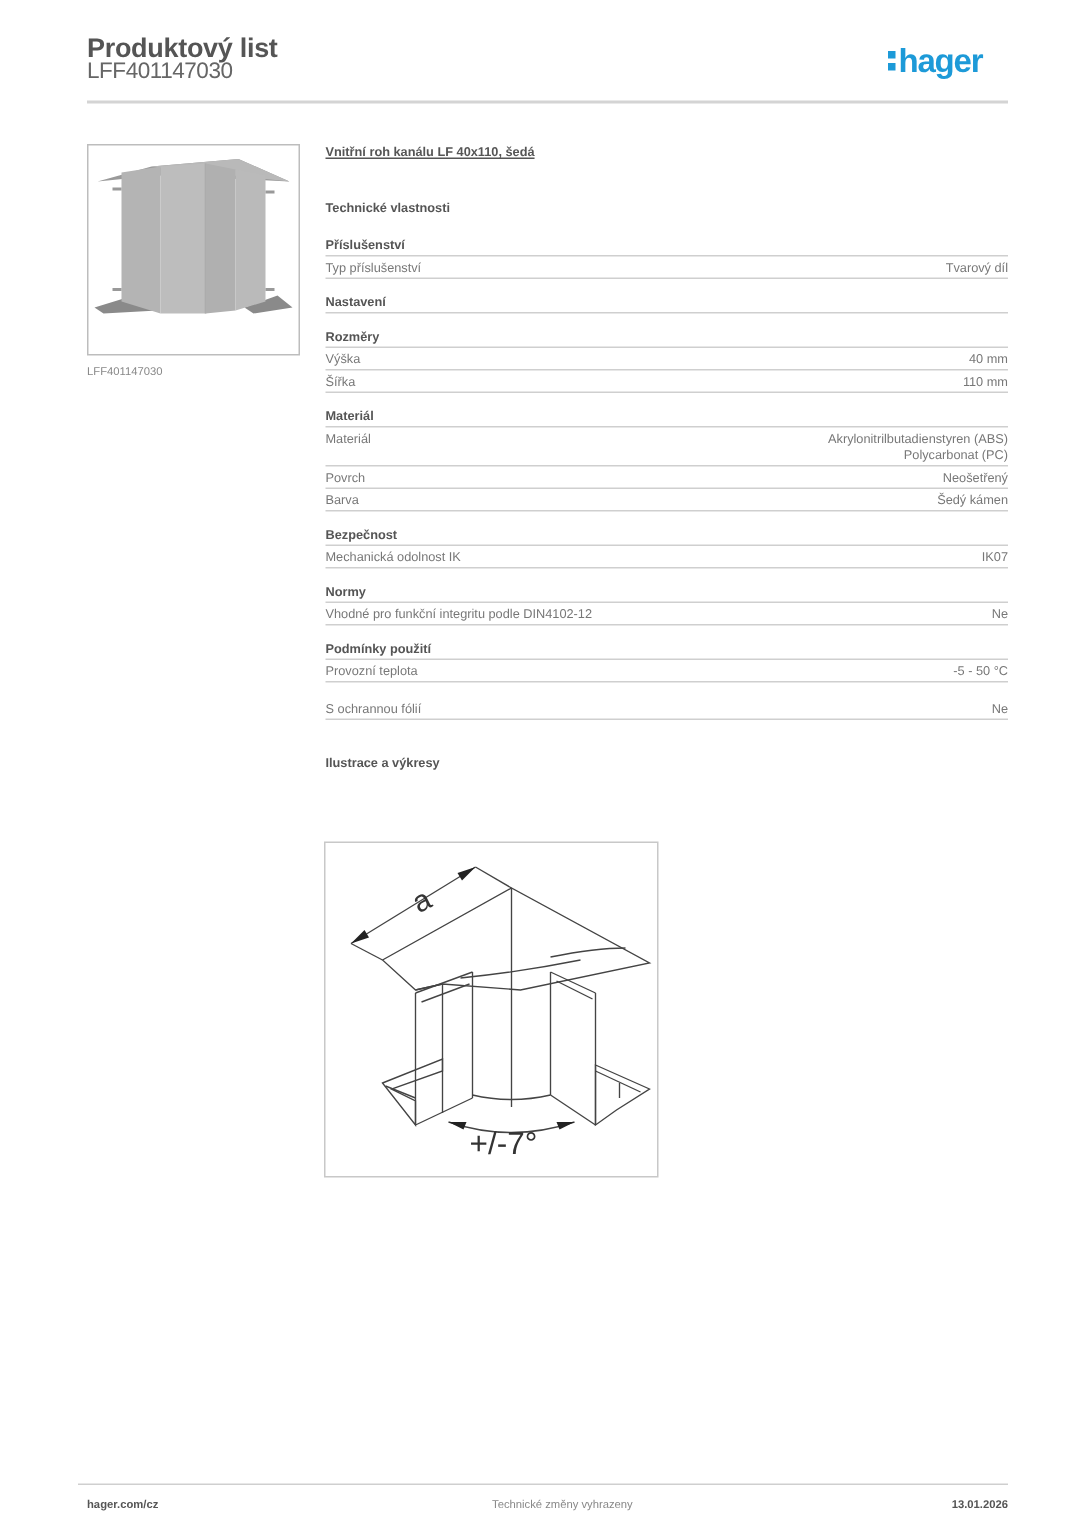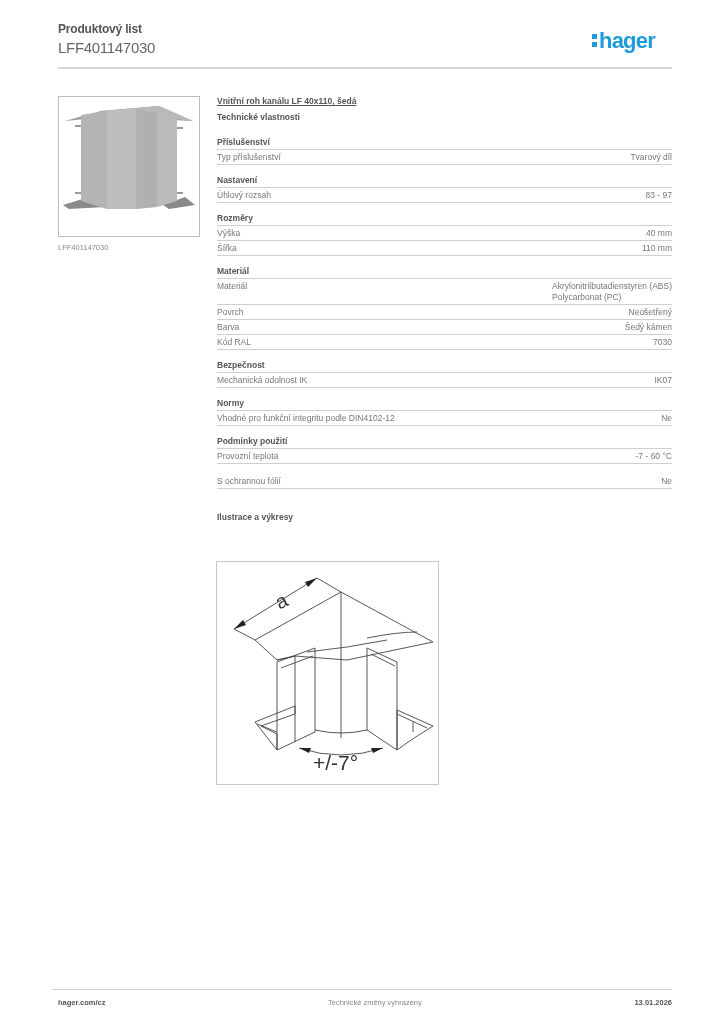"Produktový list" .header-title { font-size: 12px -> 18px }
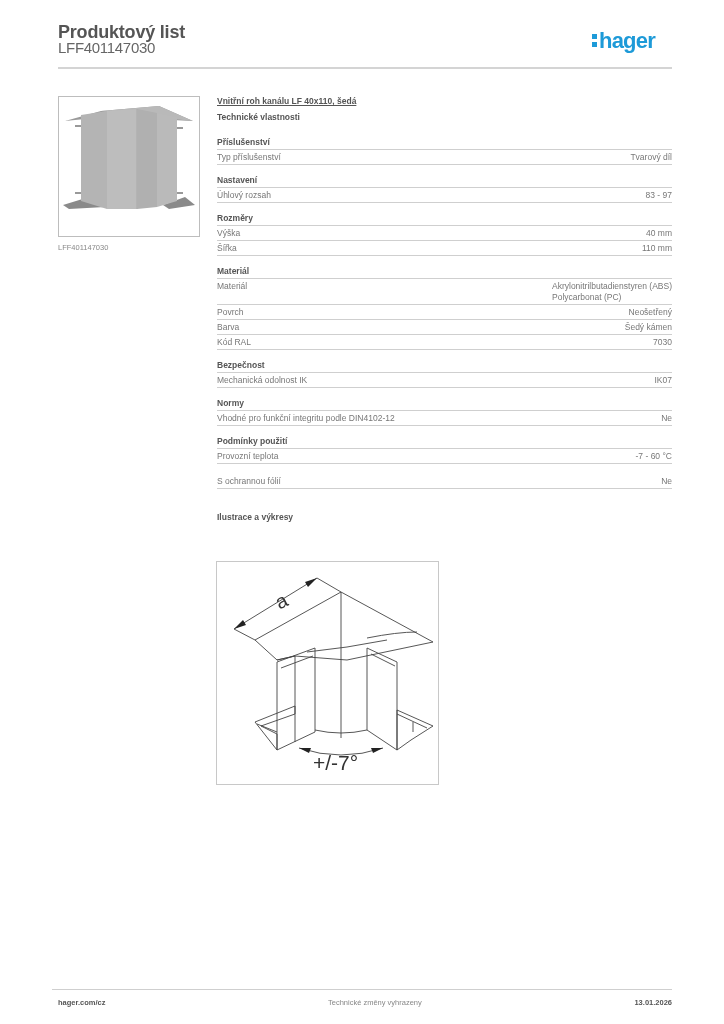"Technické vlastnosti" .tech-title { margin-top: none -> 21px }
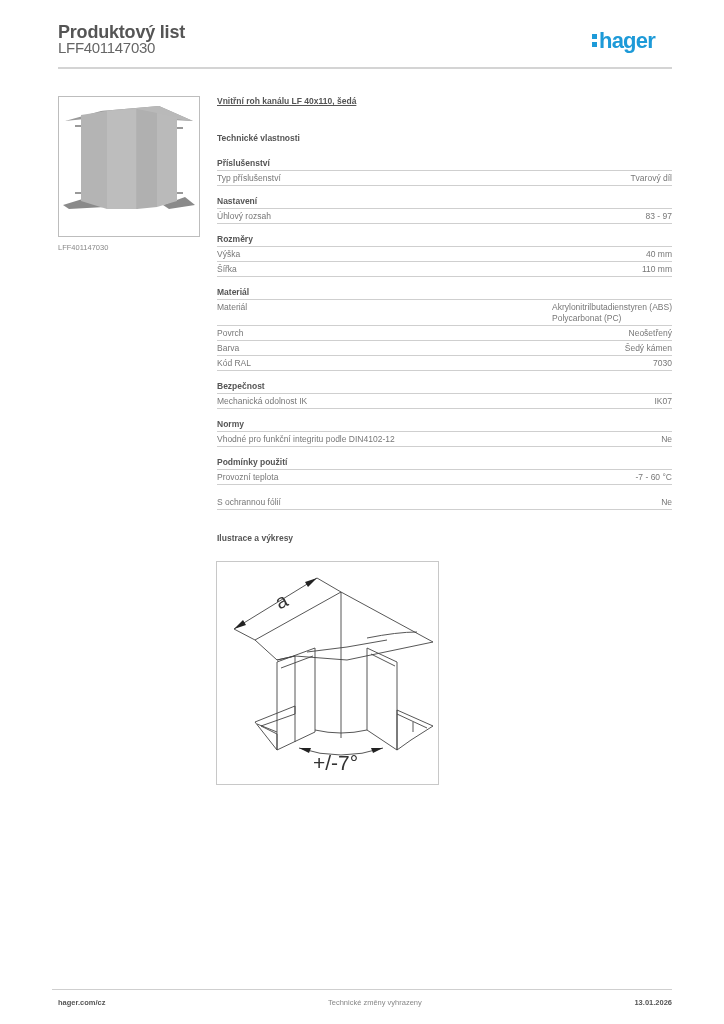"Tvarový díl" .row .val { text-align: none -> right }
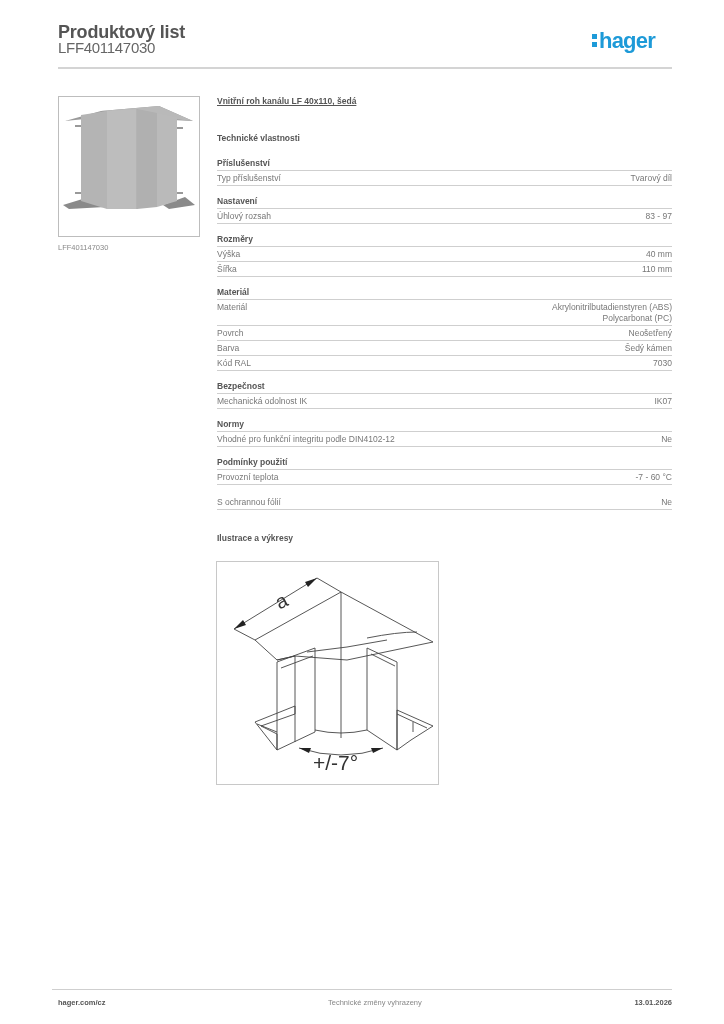"Úhlový rozsah" div.row { html: <div> <span>Úhlový rozsah</span> <span>83 - 97</span> </div> -> none }
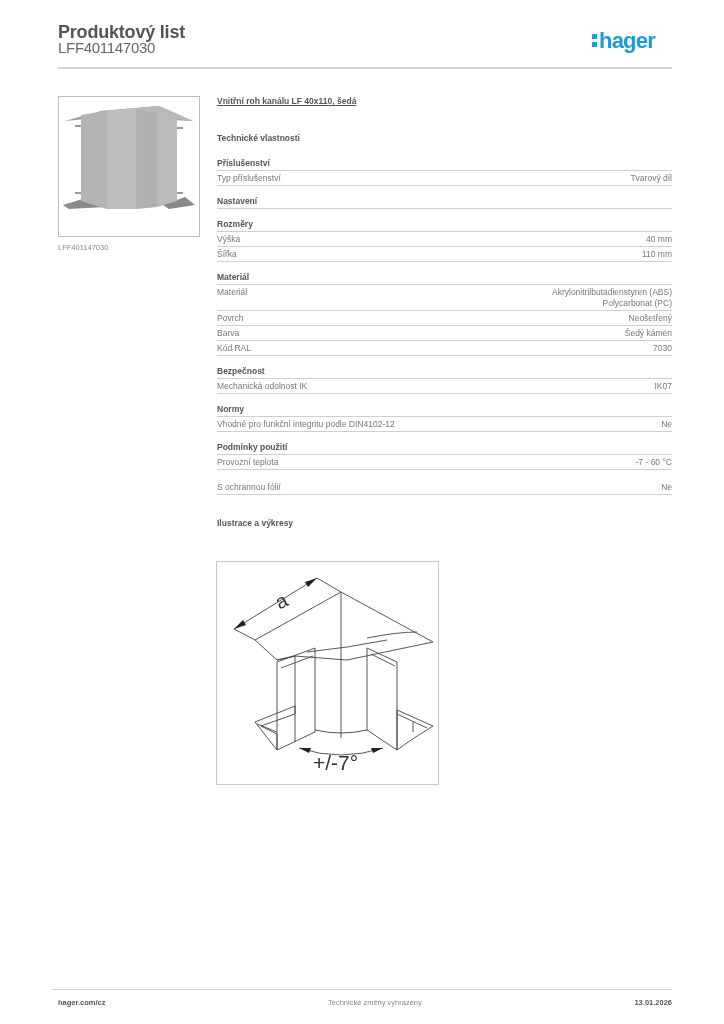"Kód RAL" div.row { html: <div> <span>Kód RAL</span> <span>7030</span> </div> -> none }
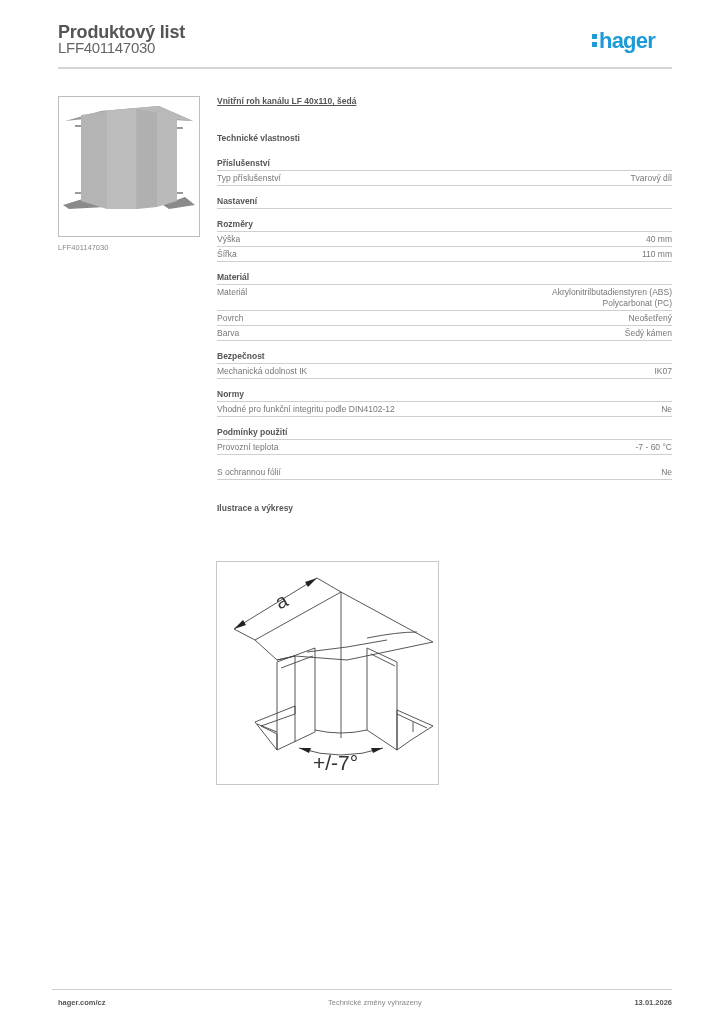"-7 - 60 °C" span.val { text: -7 - 60 -> -5 - 50 }
